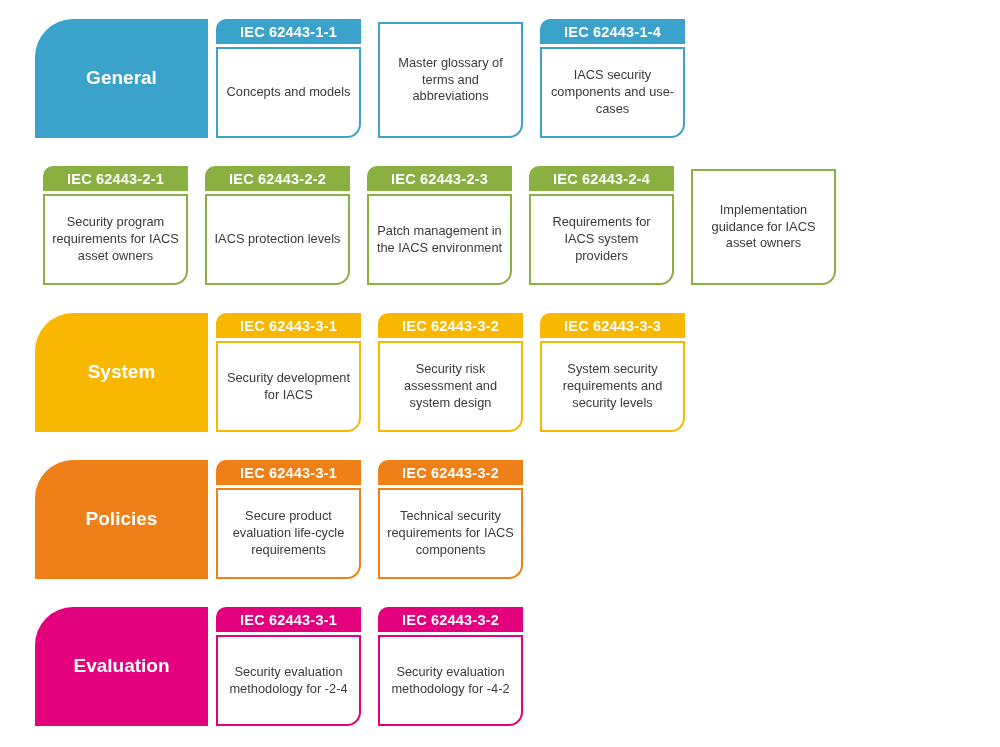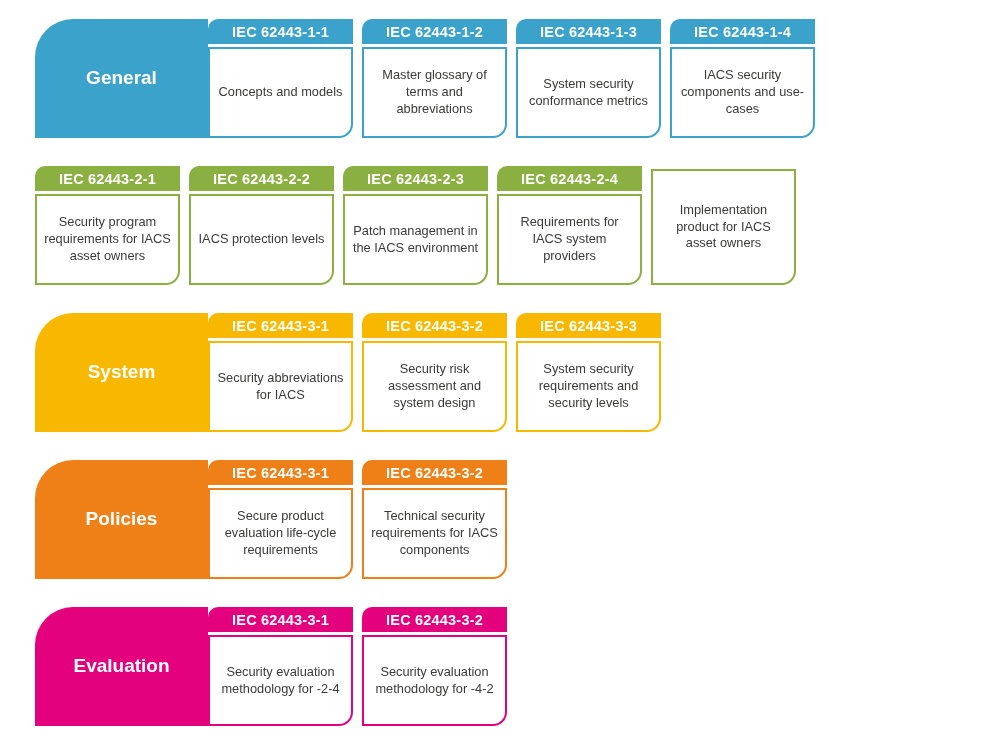"IEC 62443-1-1" .cards { gap: 9px -> 17px; margin-left: 0 -> 8px }
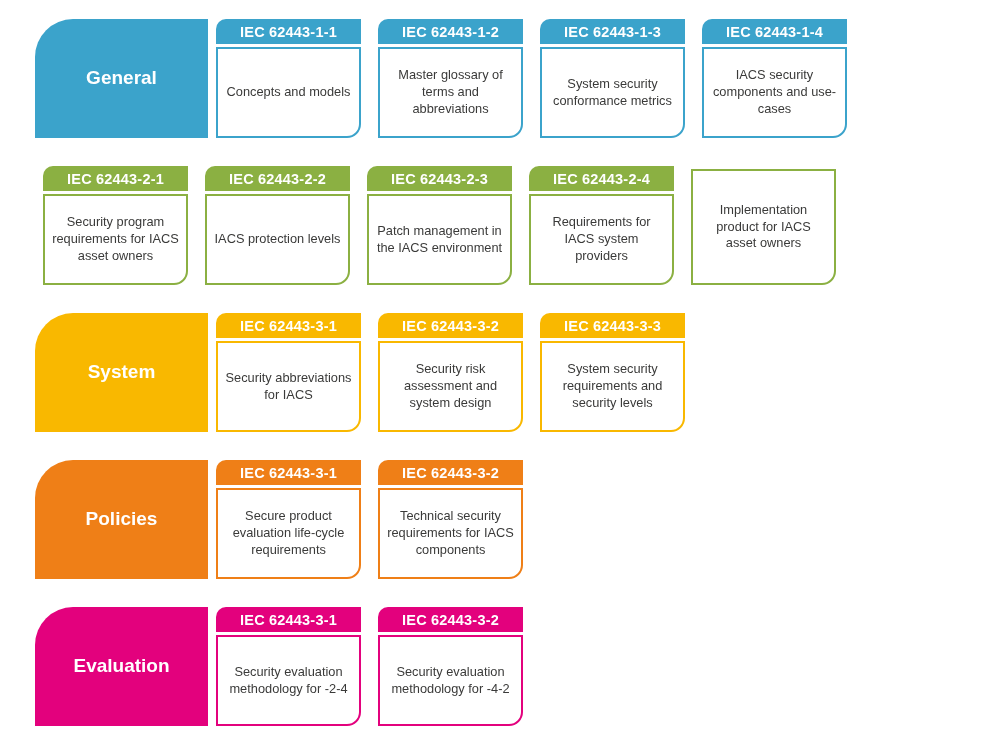"IEC 62443-1-2" div.card-header { html: <div>IEC 62443-1-2</div> -> none }
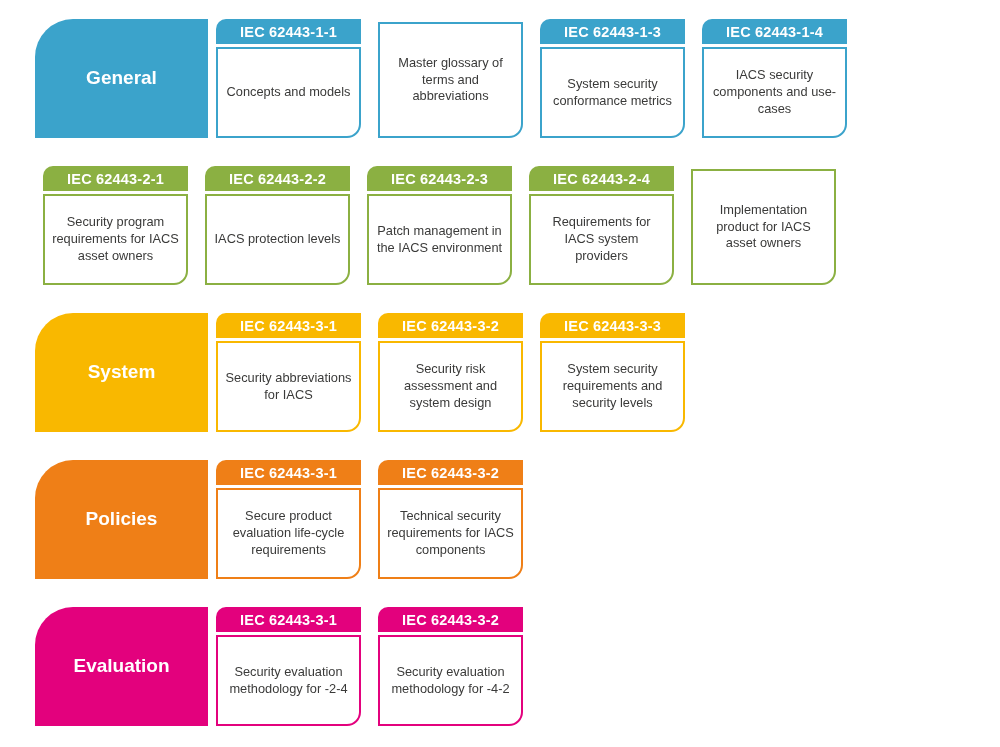"IEC 62443-1-3" div.card { html: <div> <div>IEC 62443-1-3</div> <div>System security conformance metrics</div> </div> -> none }
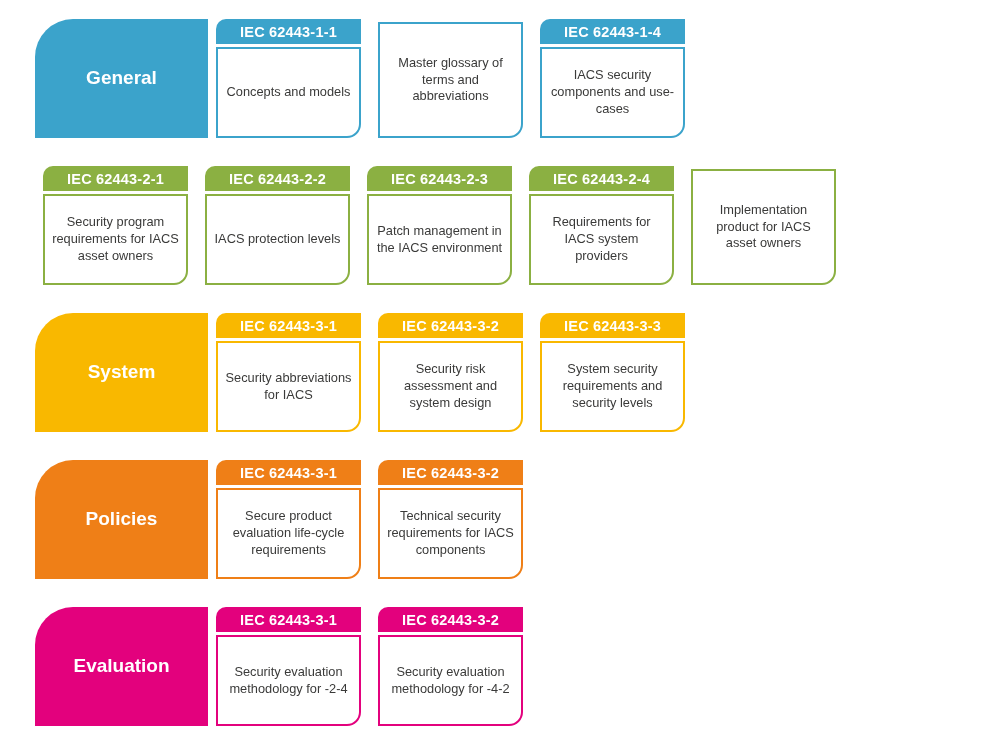"Implementation product for IACS asset" div.card-body { text: product -> guidance }
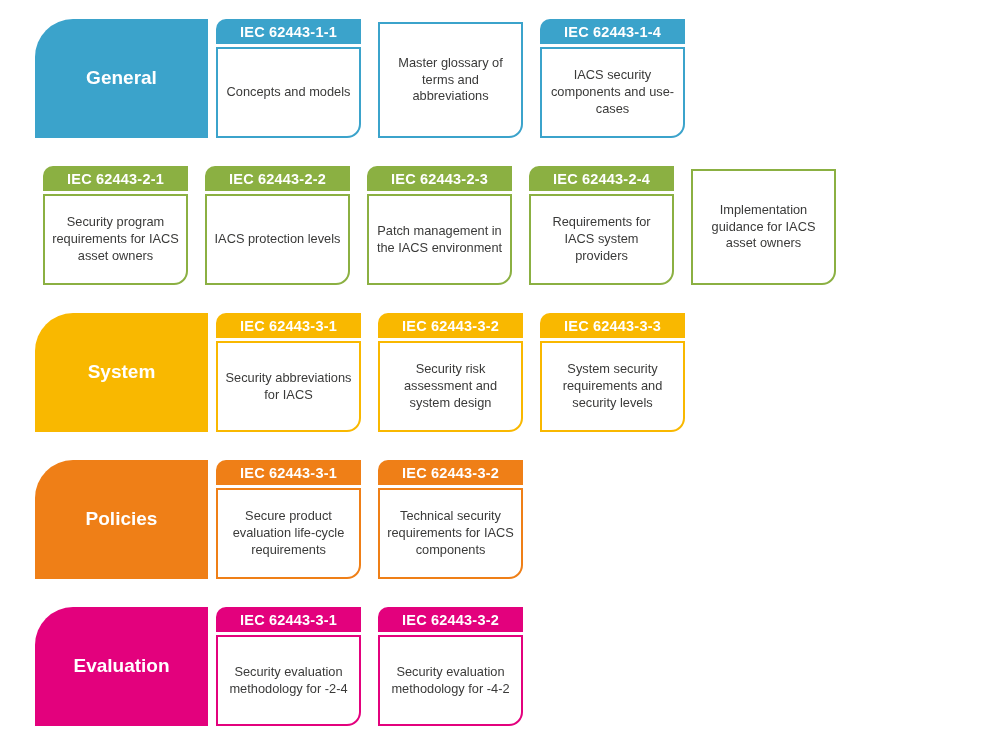"Security abbreviations for IACS" div.card-body { text: abbreviations -> development }
